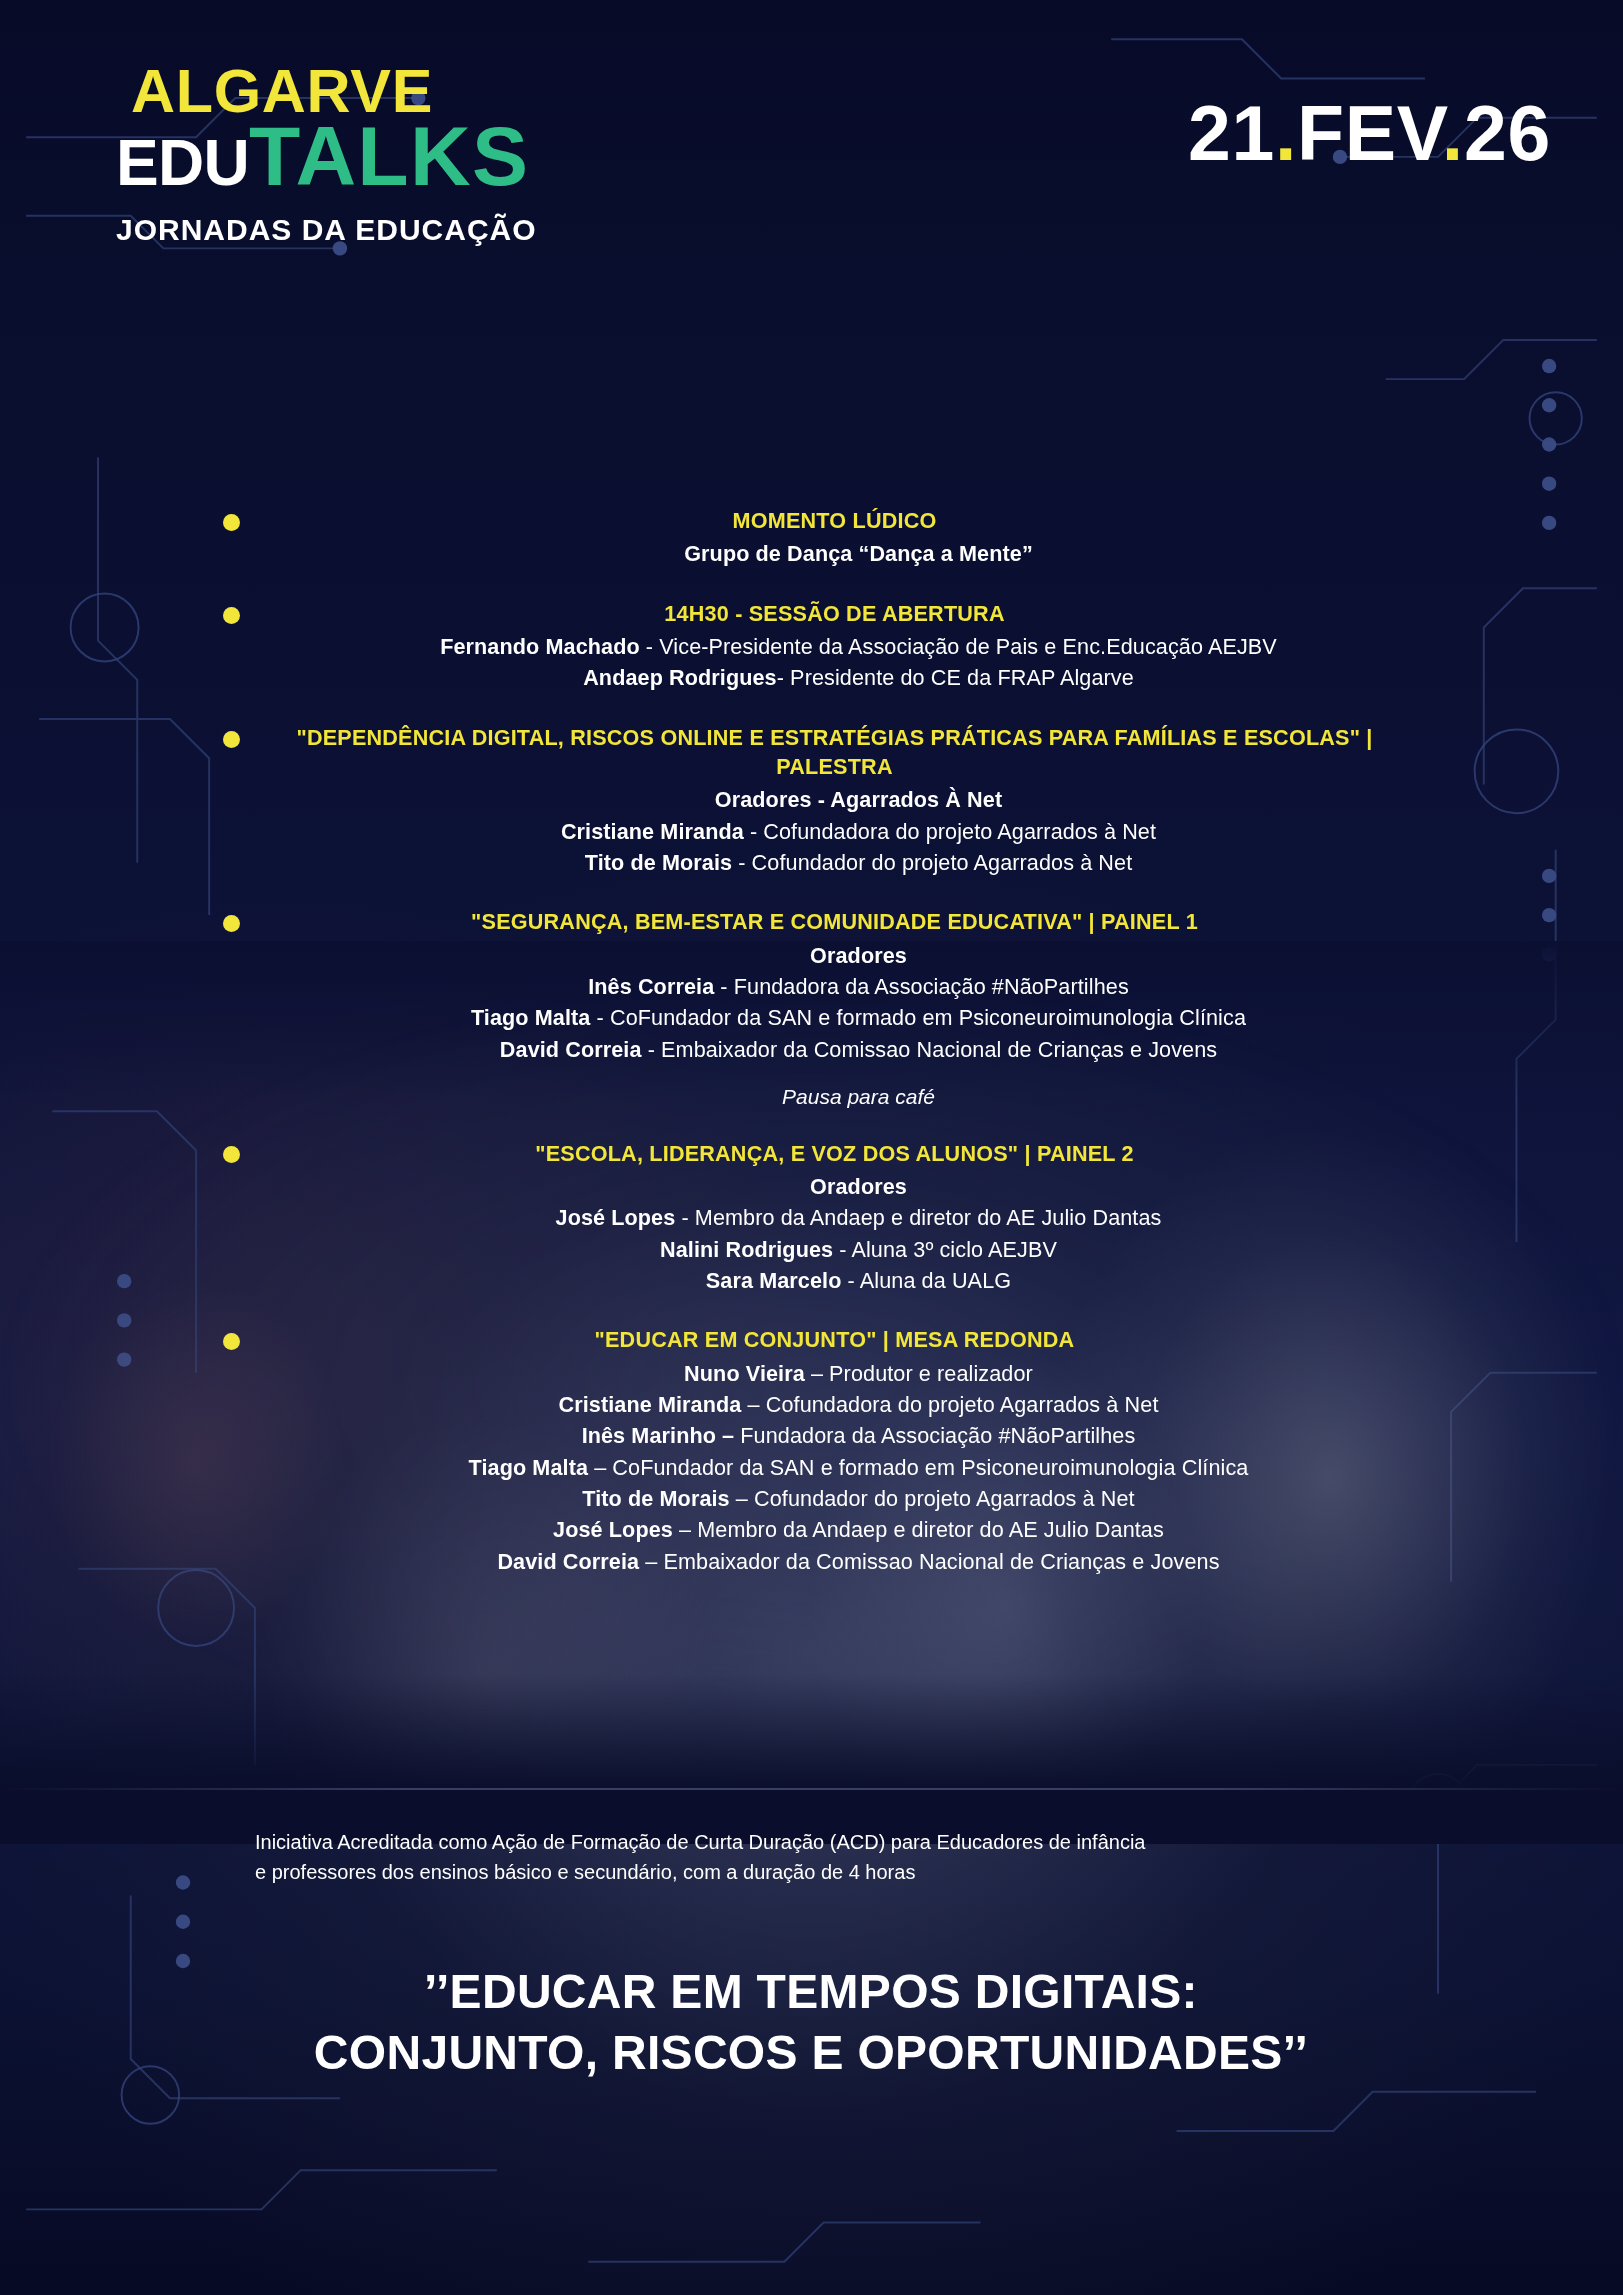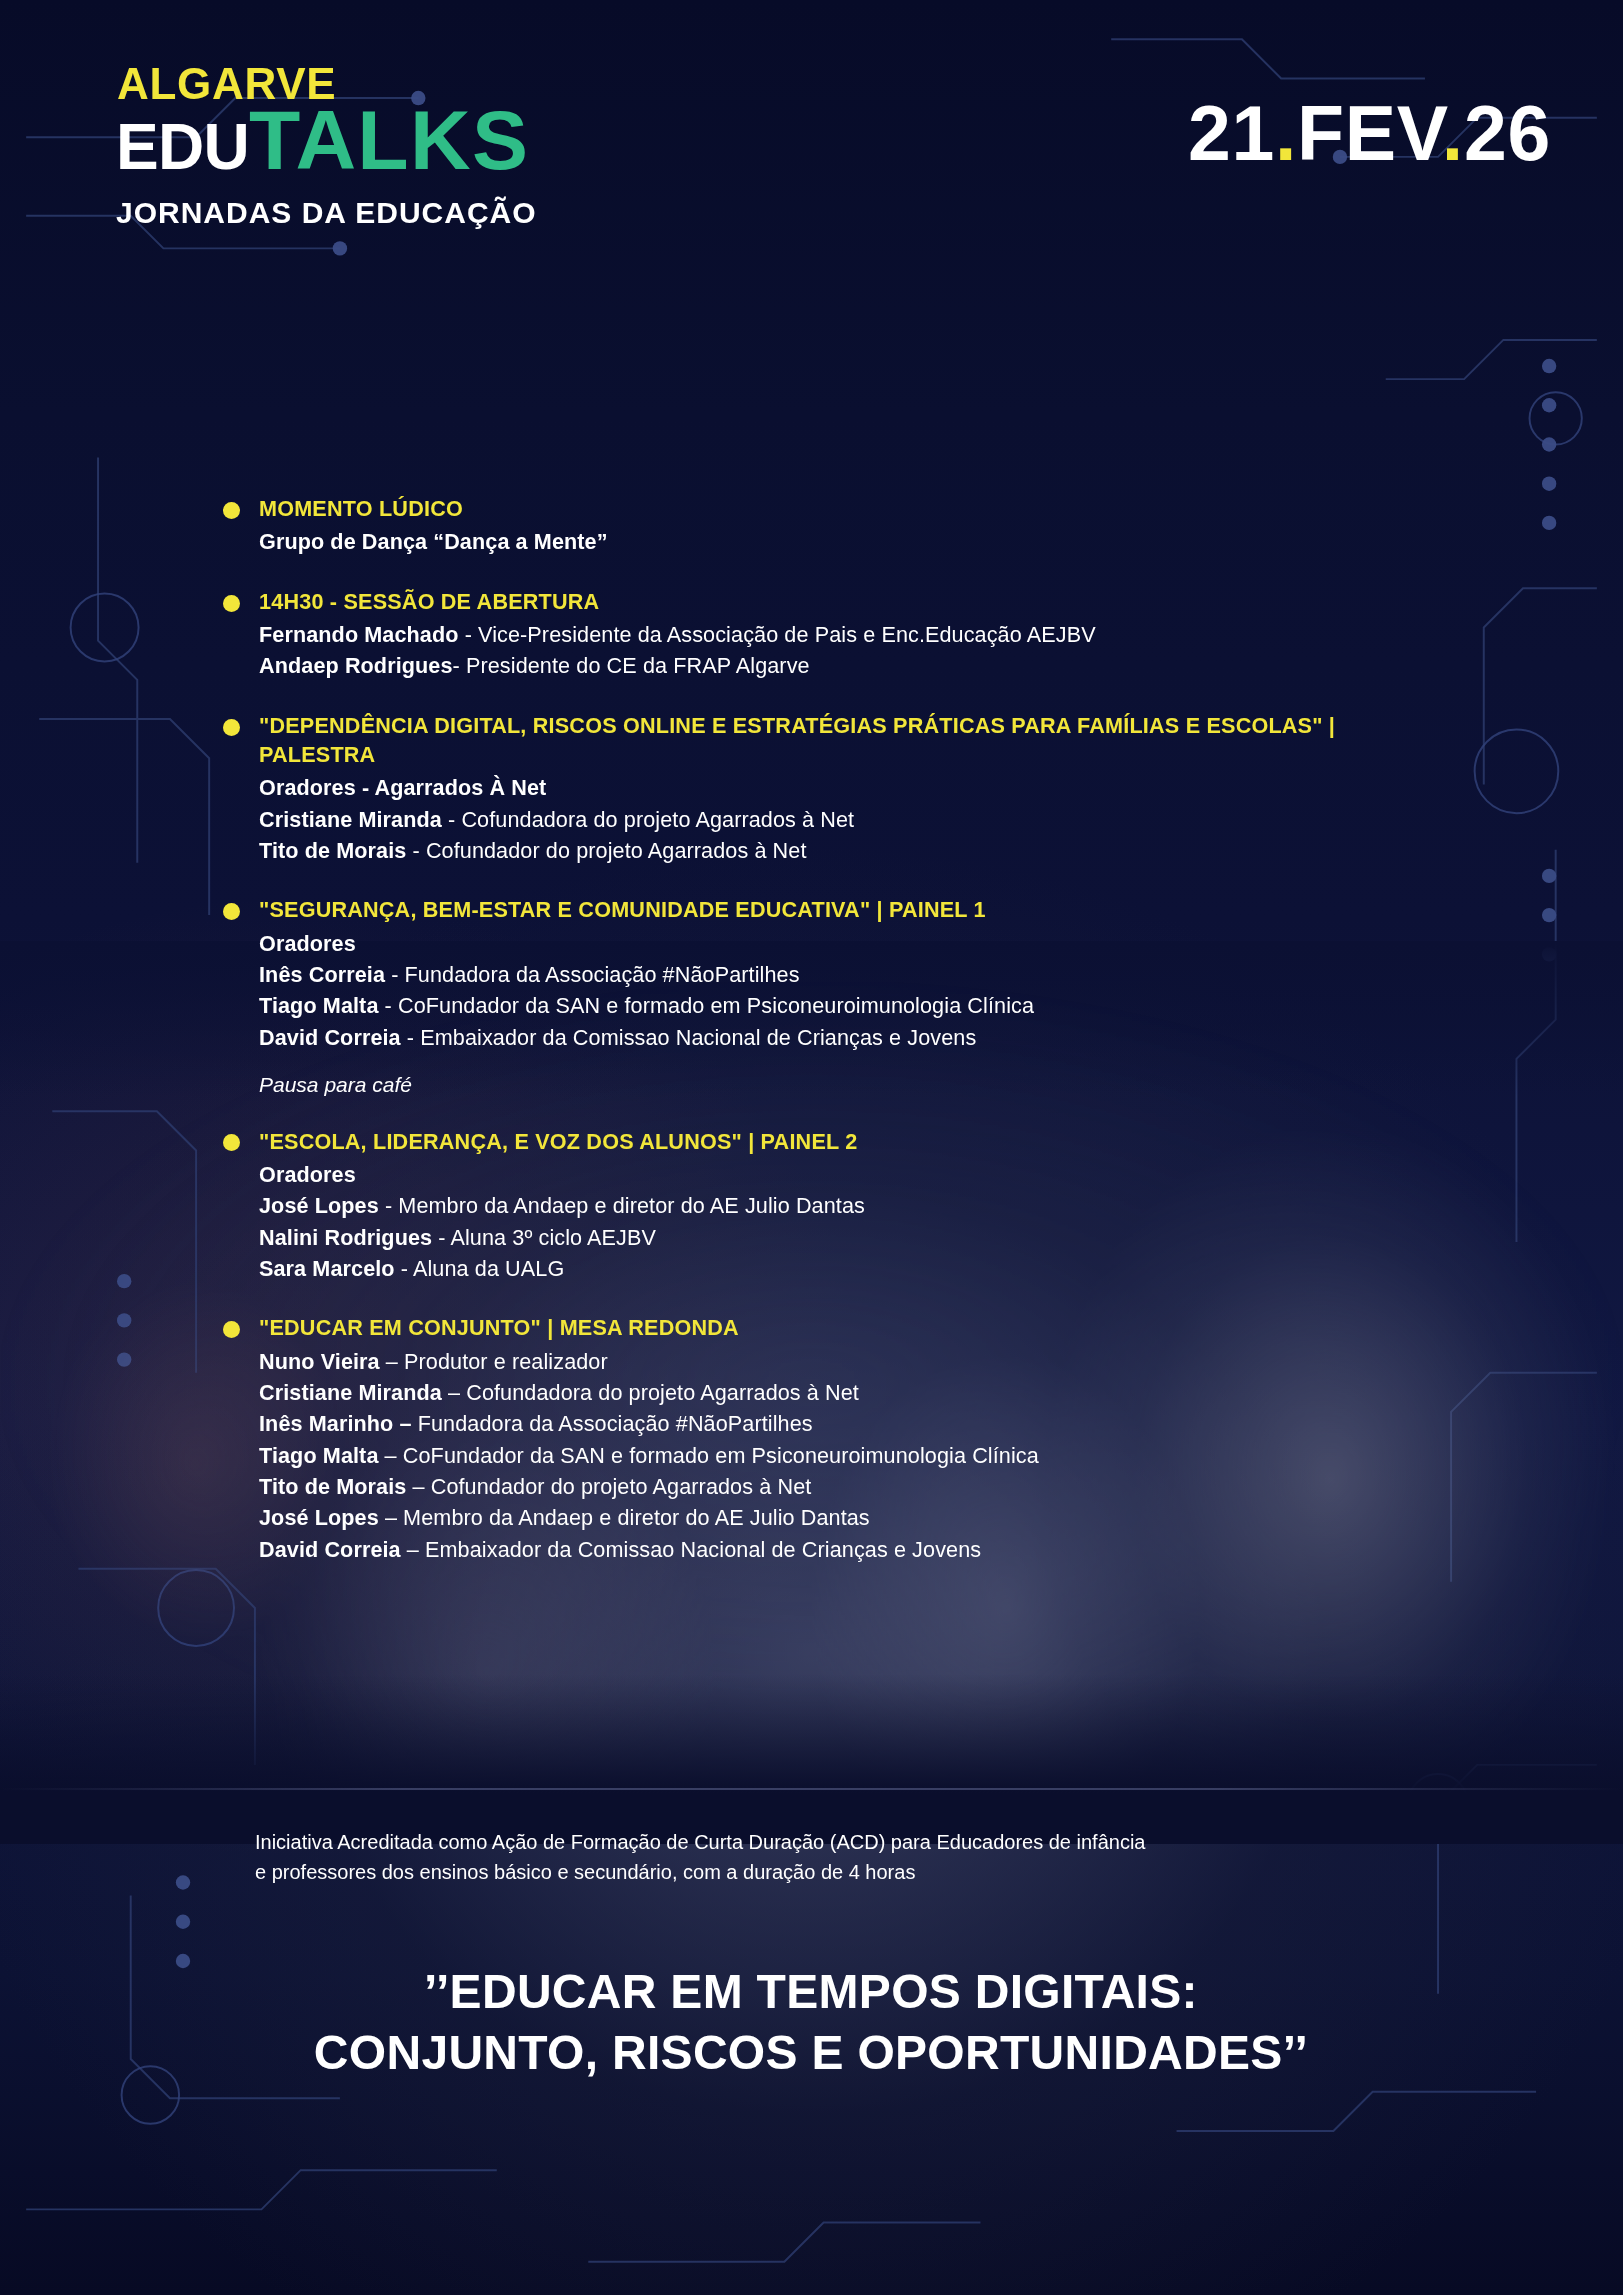"ALGARVE" .logo-algarve { font-size: 44px -> 61px; margin-left: 1px -> 15px }
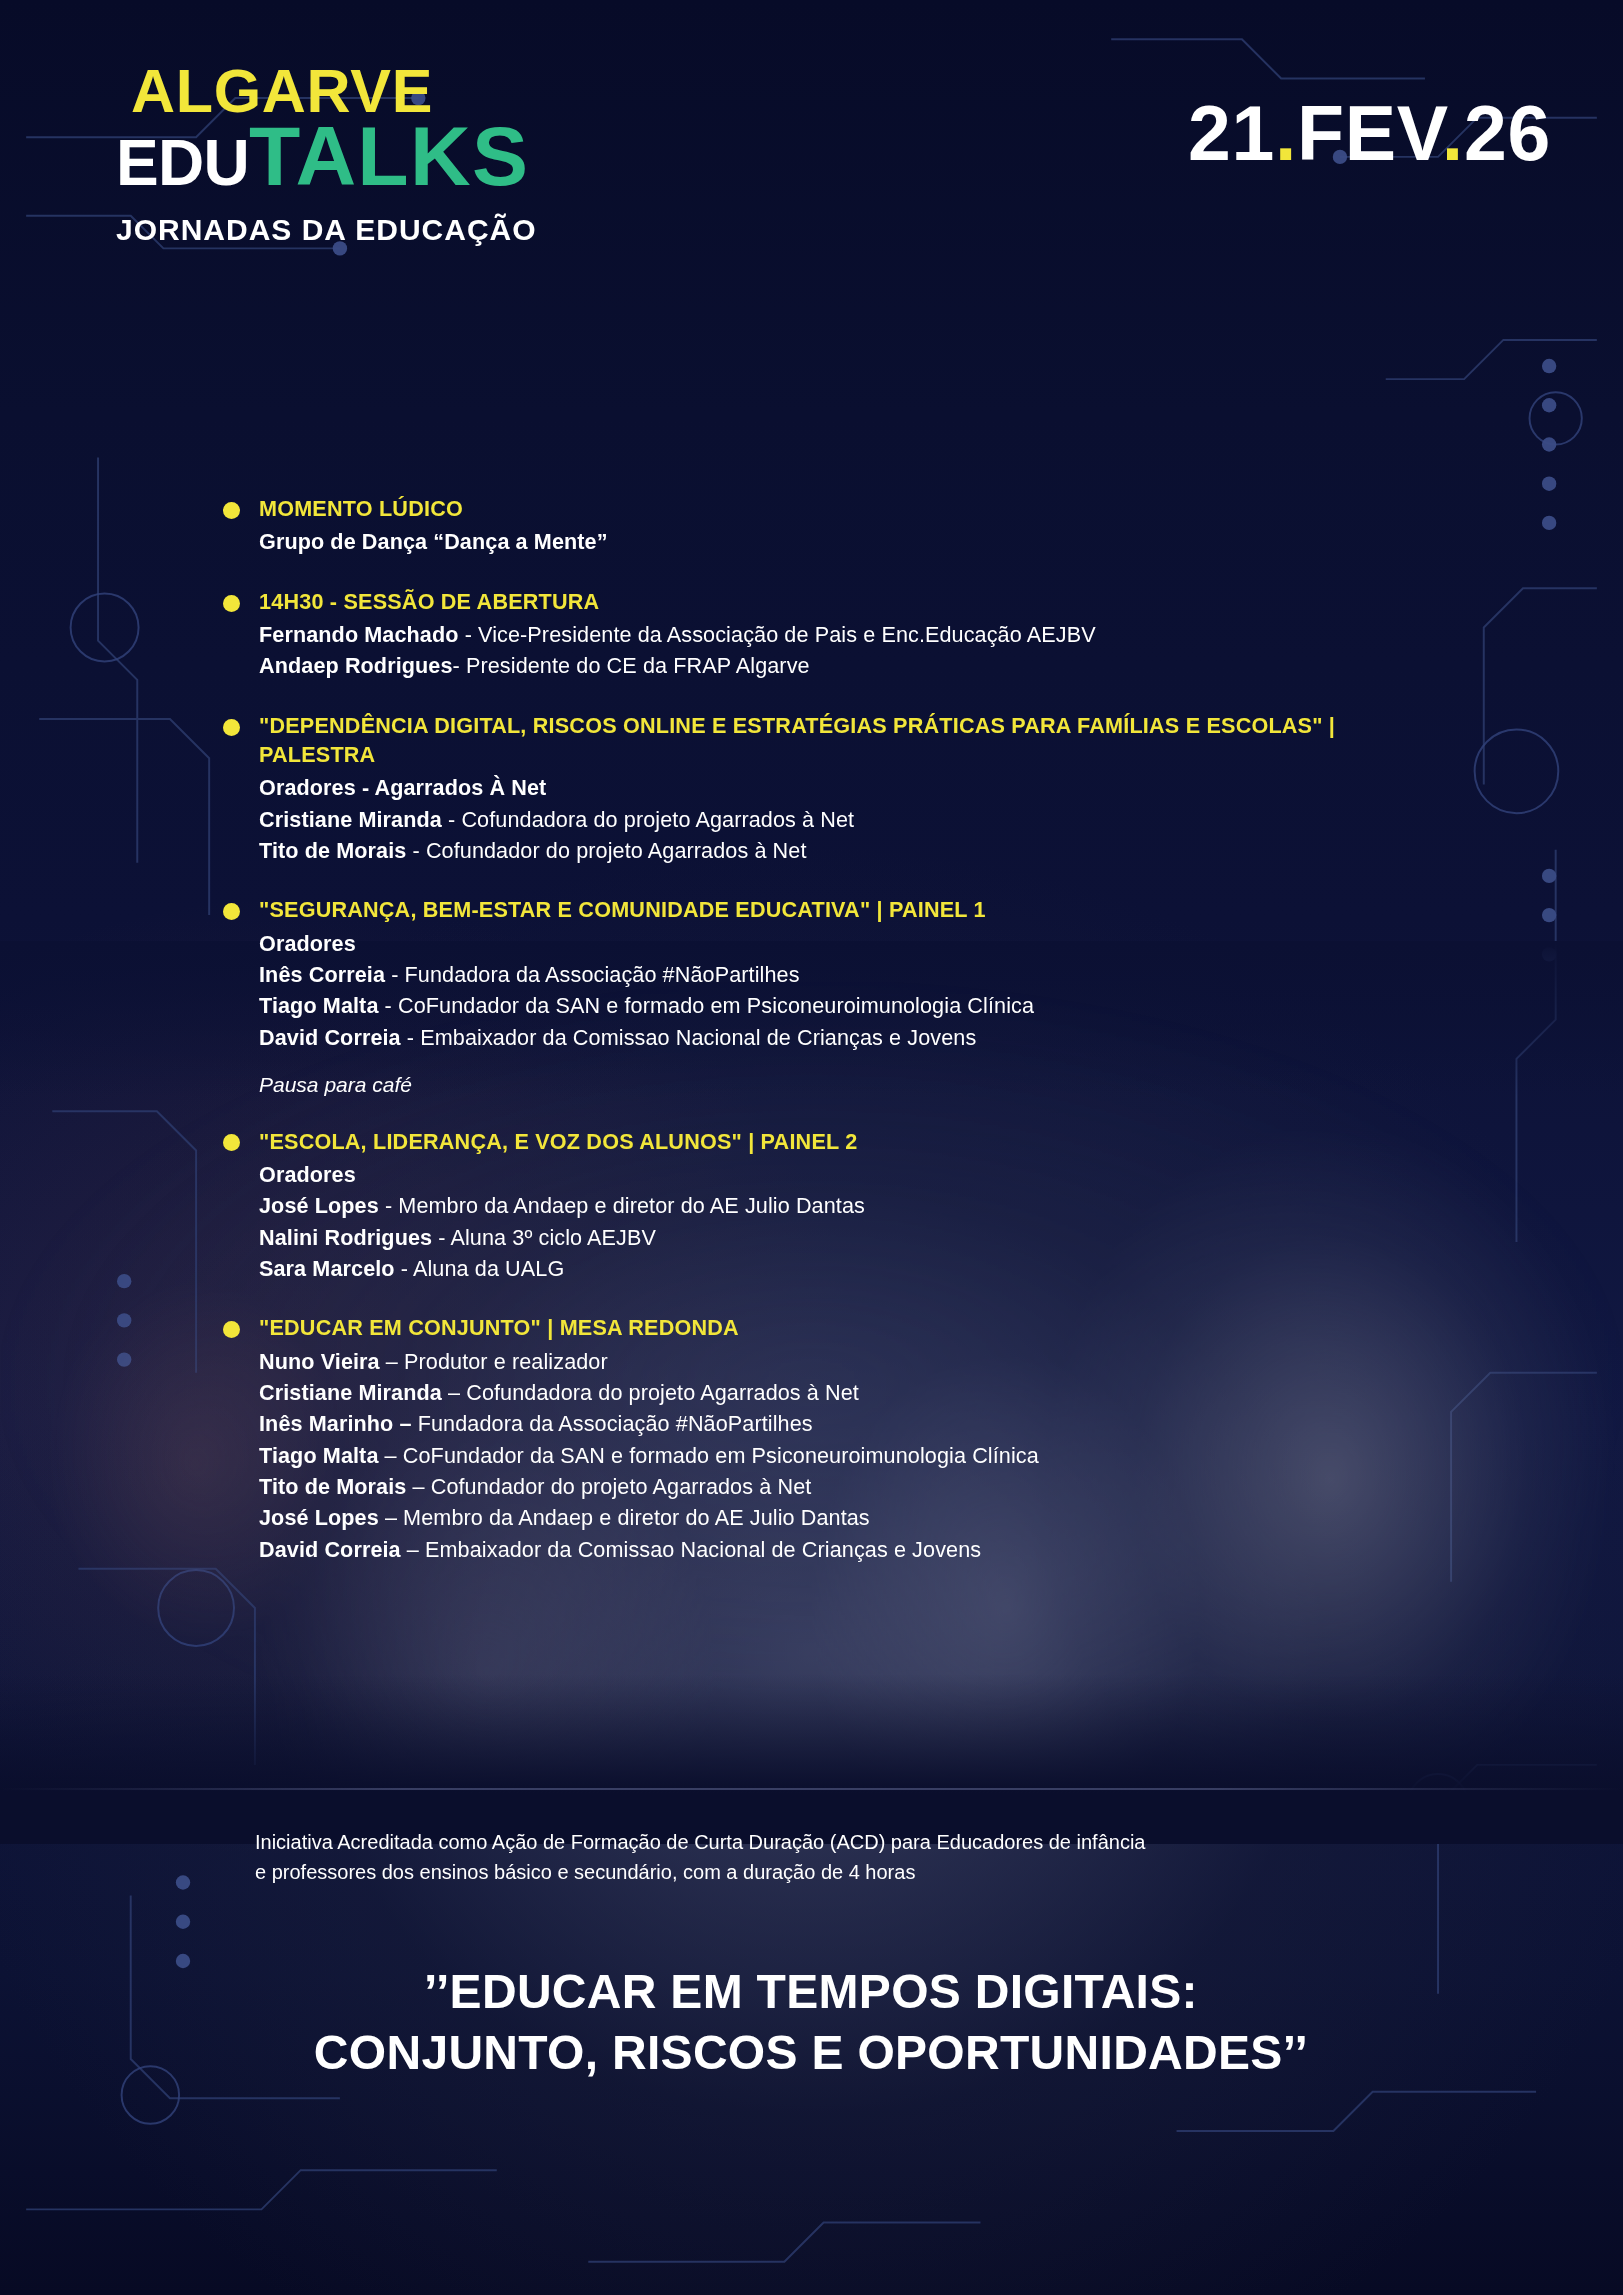"MOMENTO LÚDICO" .program { text-align: none -> center; top: 494px -> 506px }
